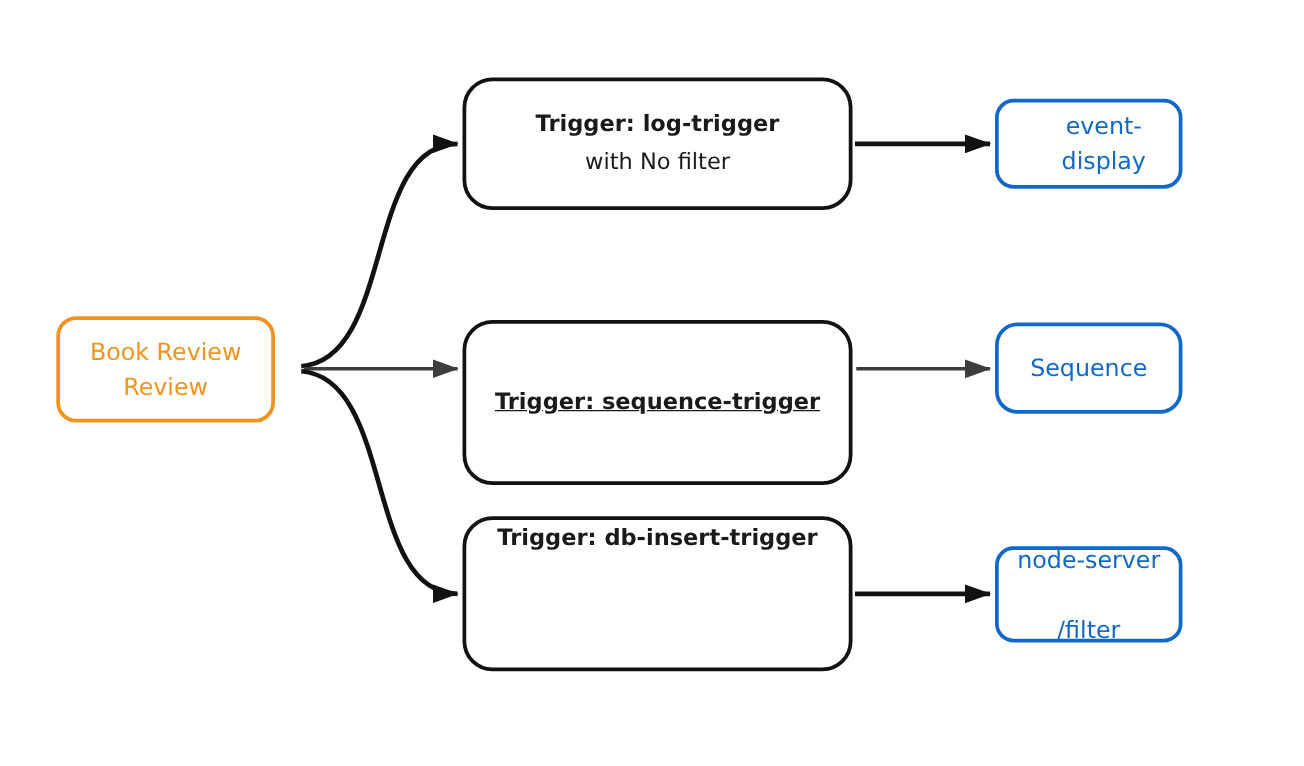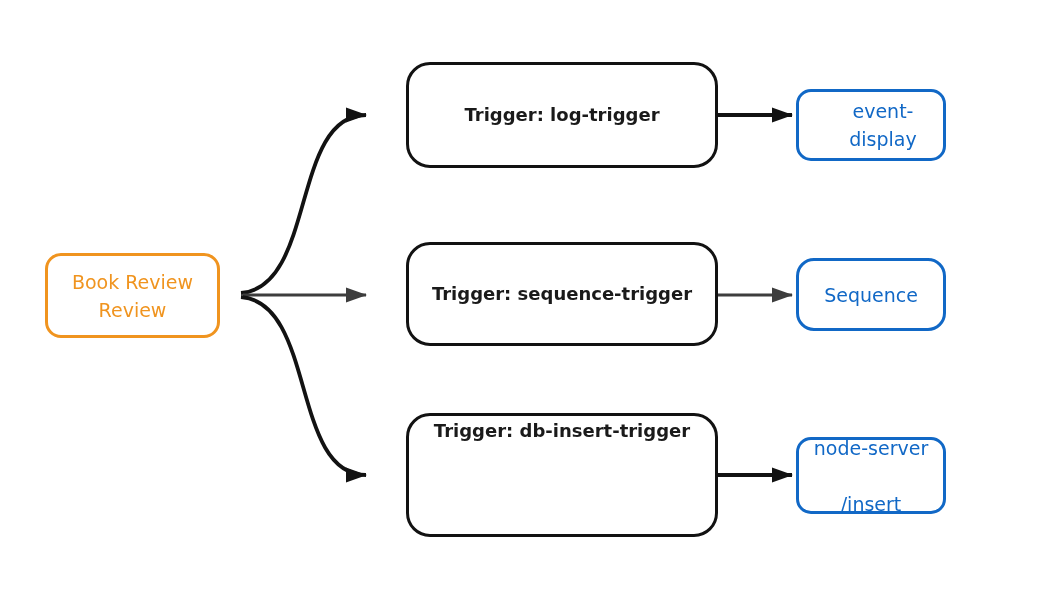"Trigger: log-trigger" .trigger { margin-left: 36px -> none }
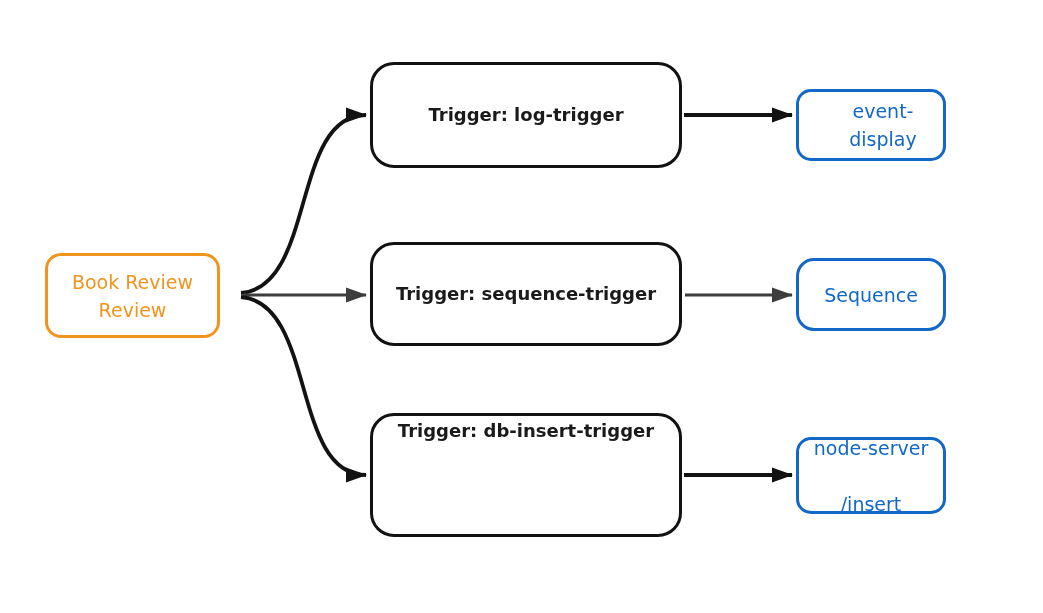"event-display" .sink-1 { top: 89px -> 79px }
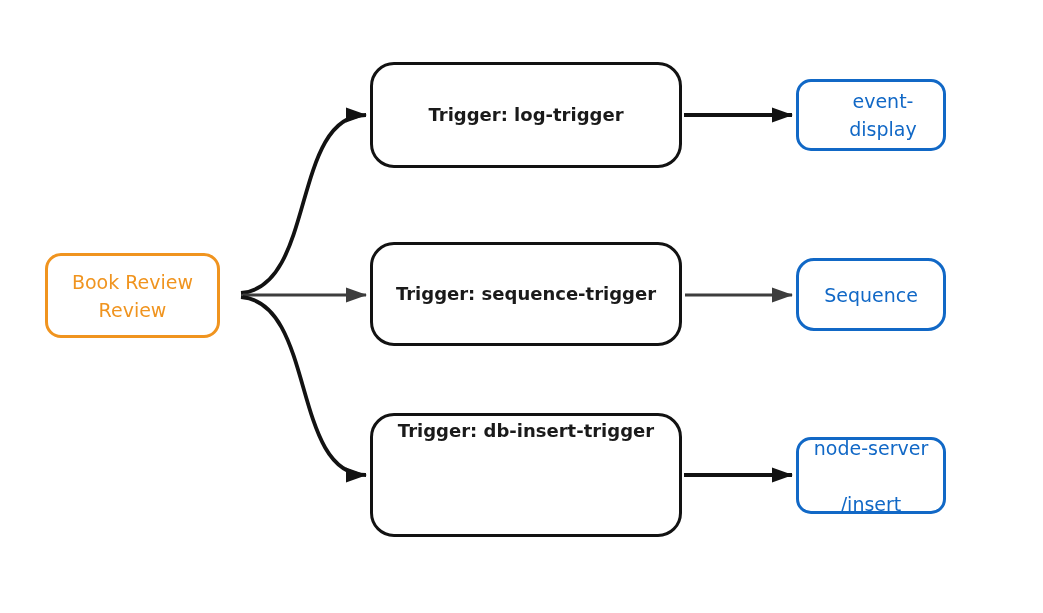"with No filter" div.t-line { html: none -> <div>with No filter</div> }
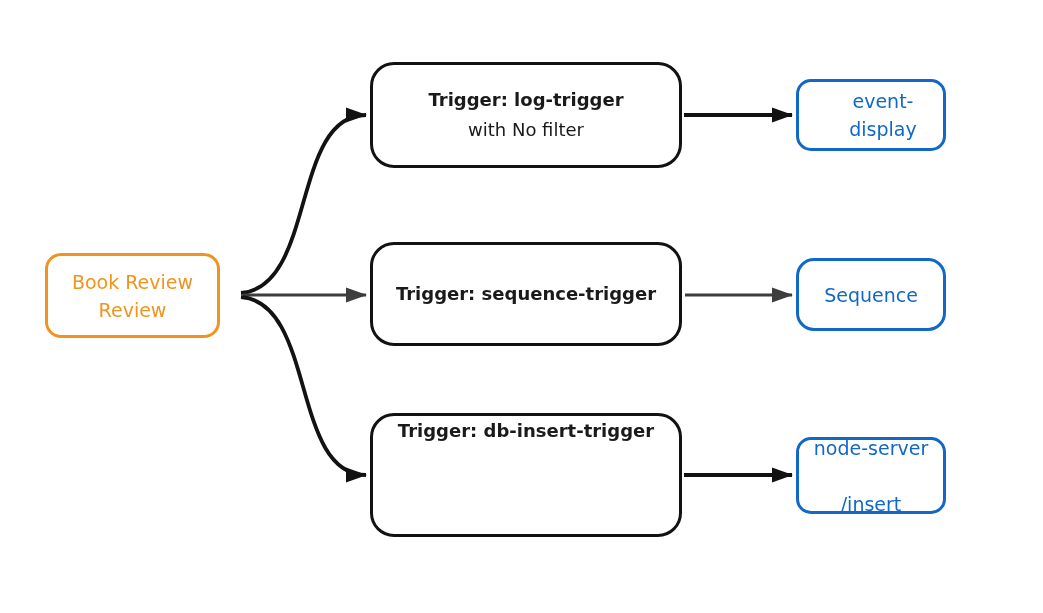"Trigger: sequence-trigger" .trigger-2 { height: 104px -> 132px; text-decoration: none -> underline; top: 242px -> 256px }
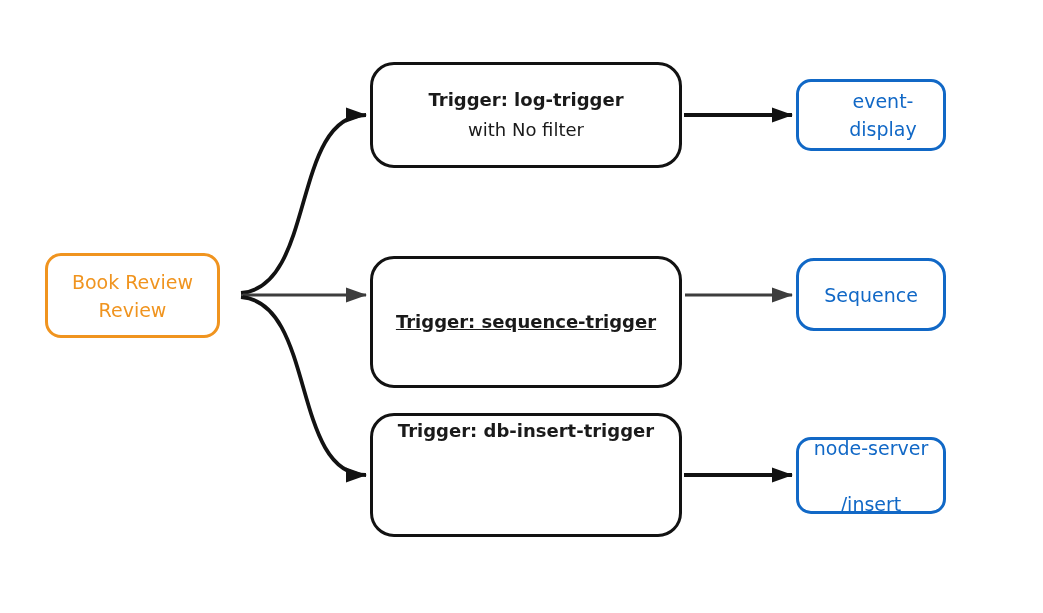"/insert" div.t-line { text: /insert -> /filter }
